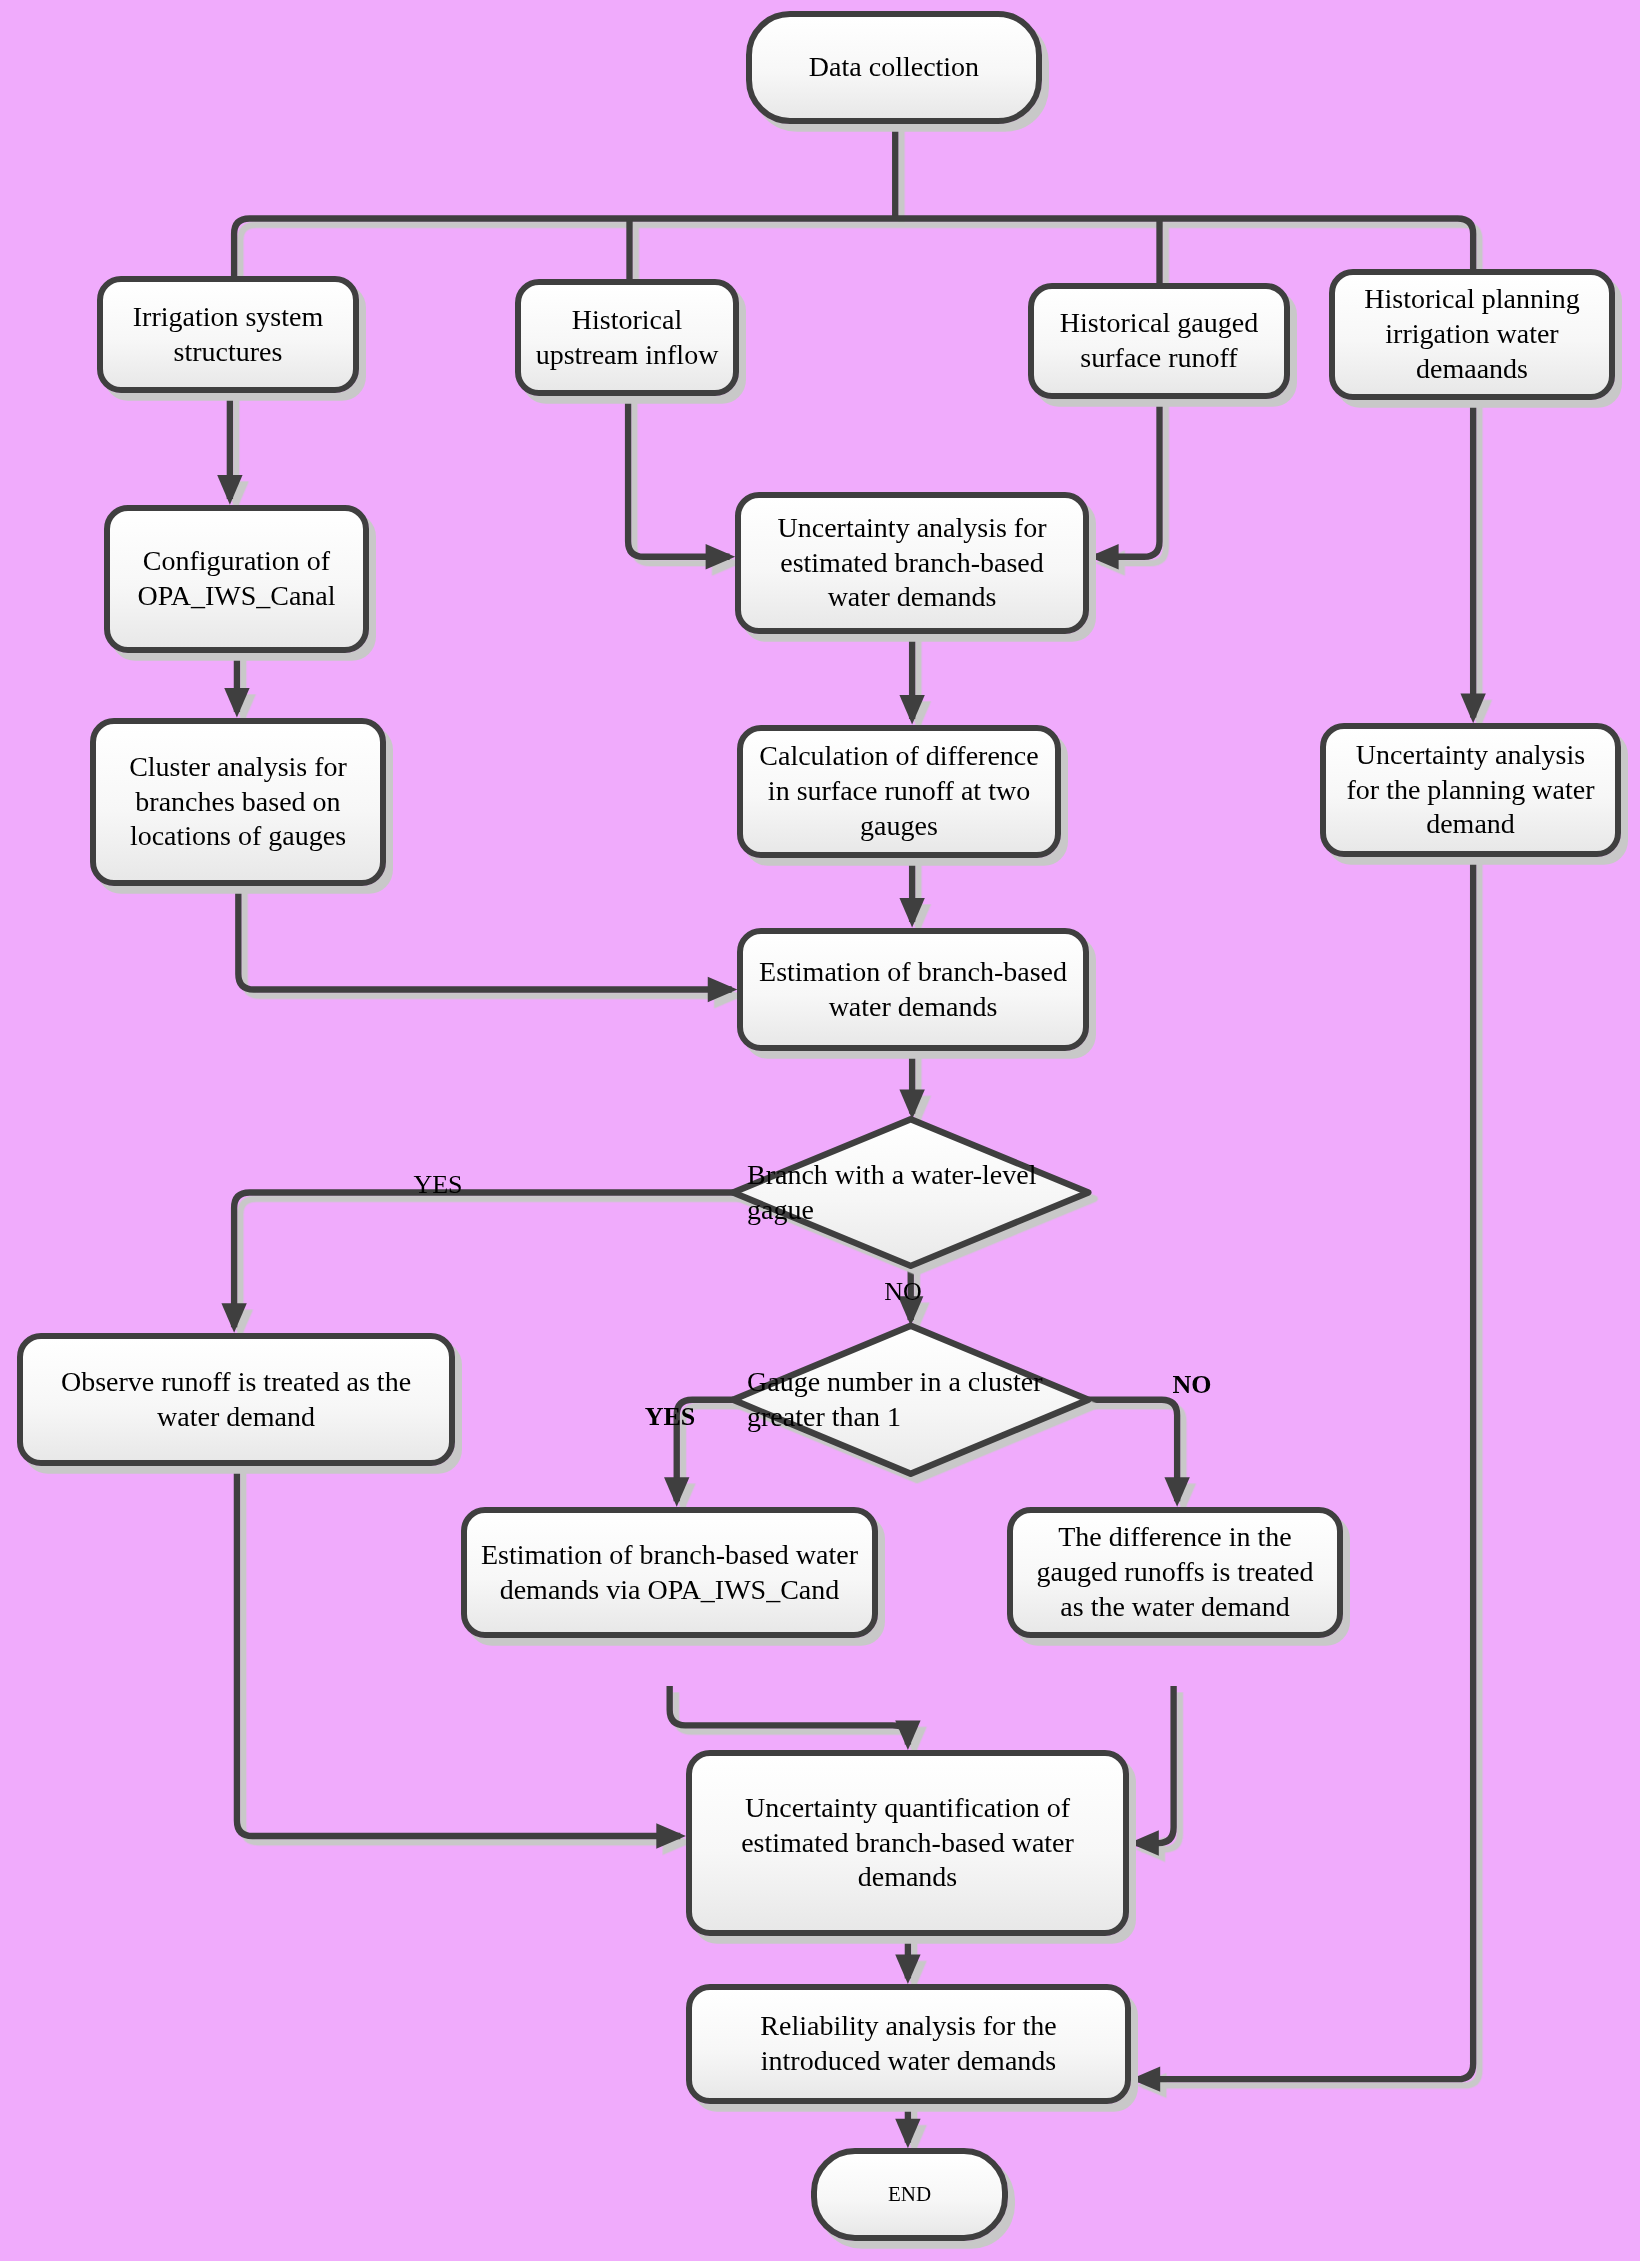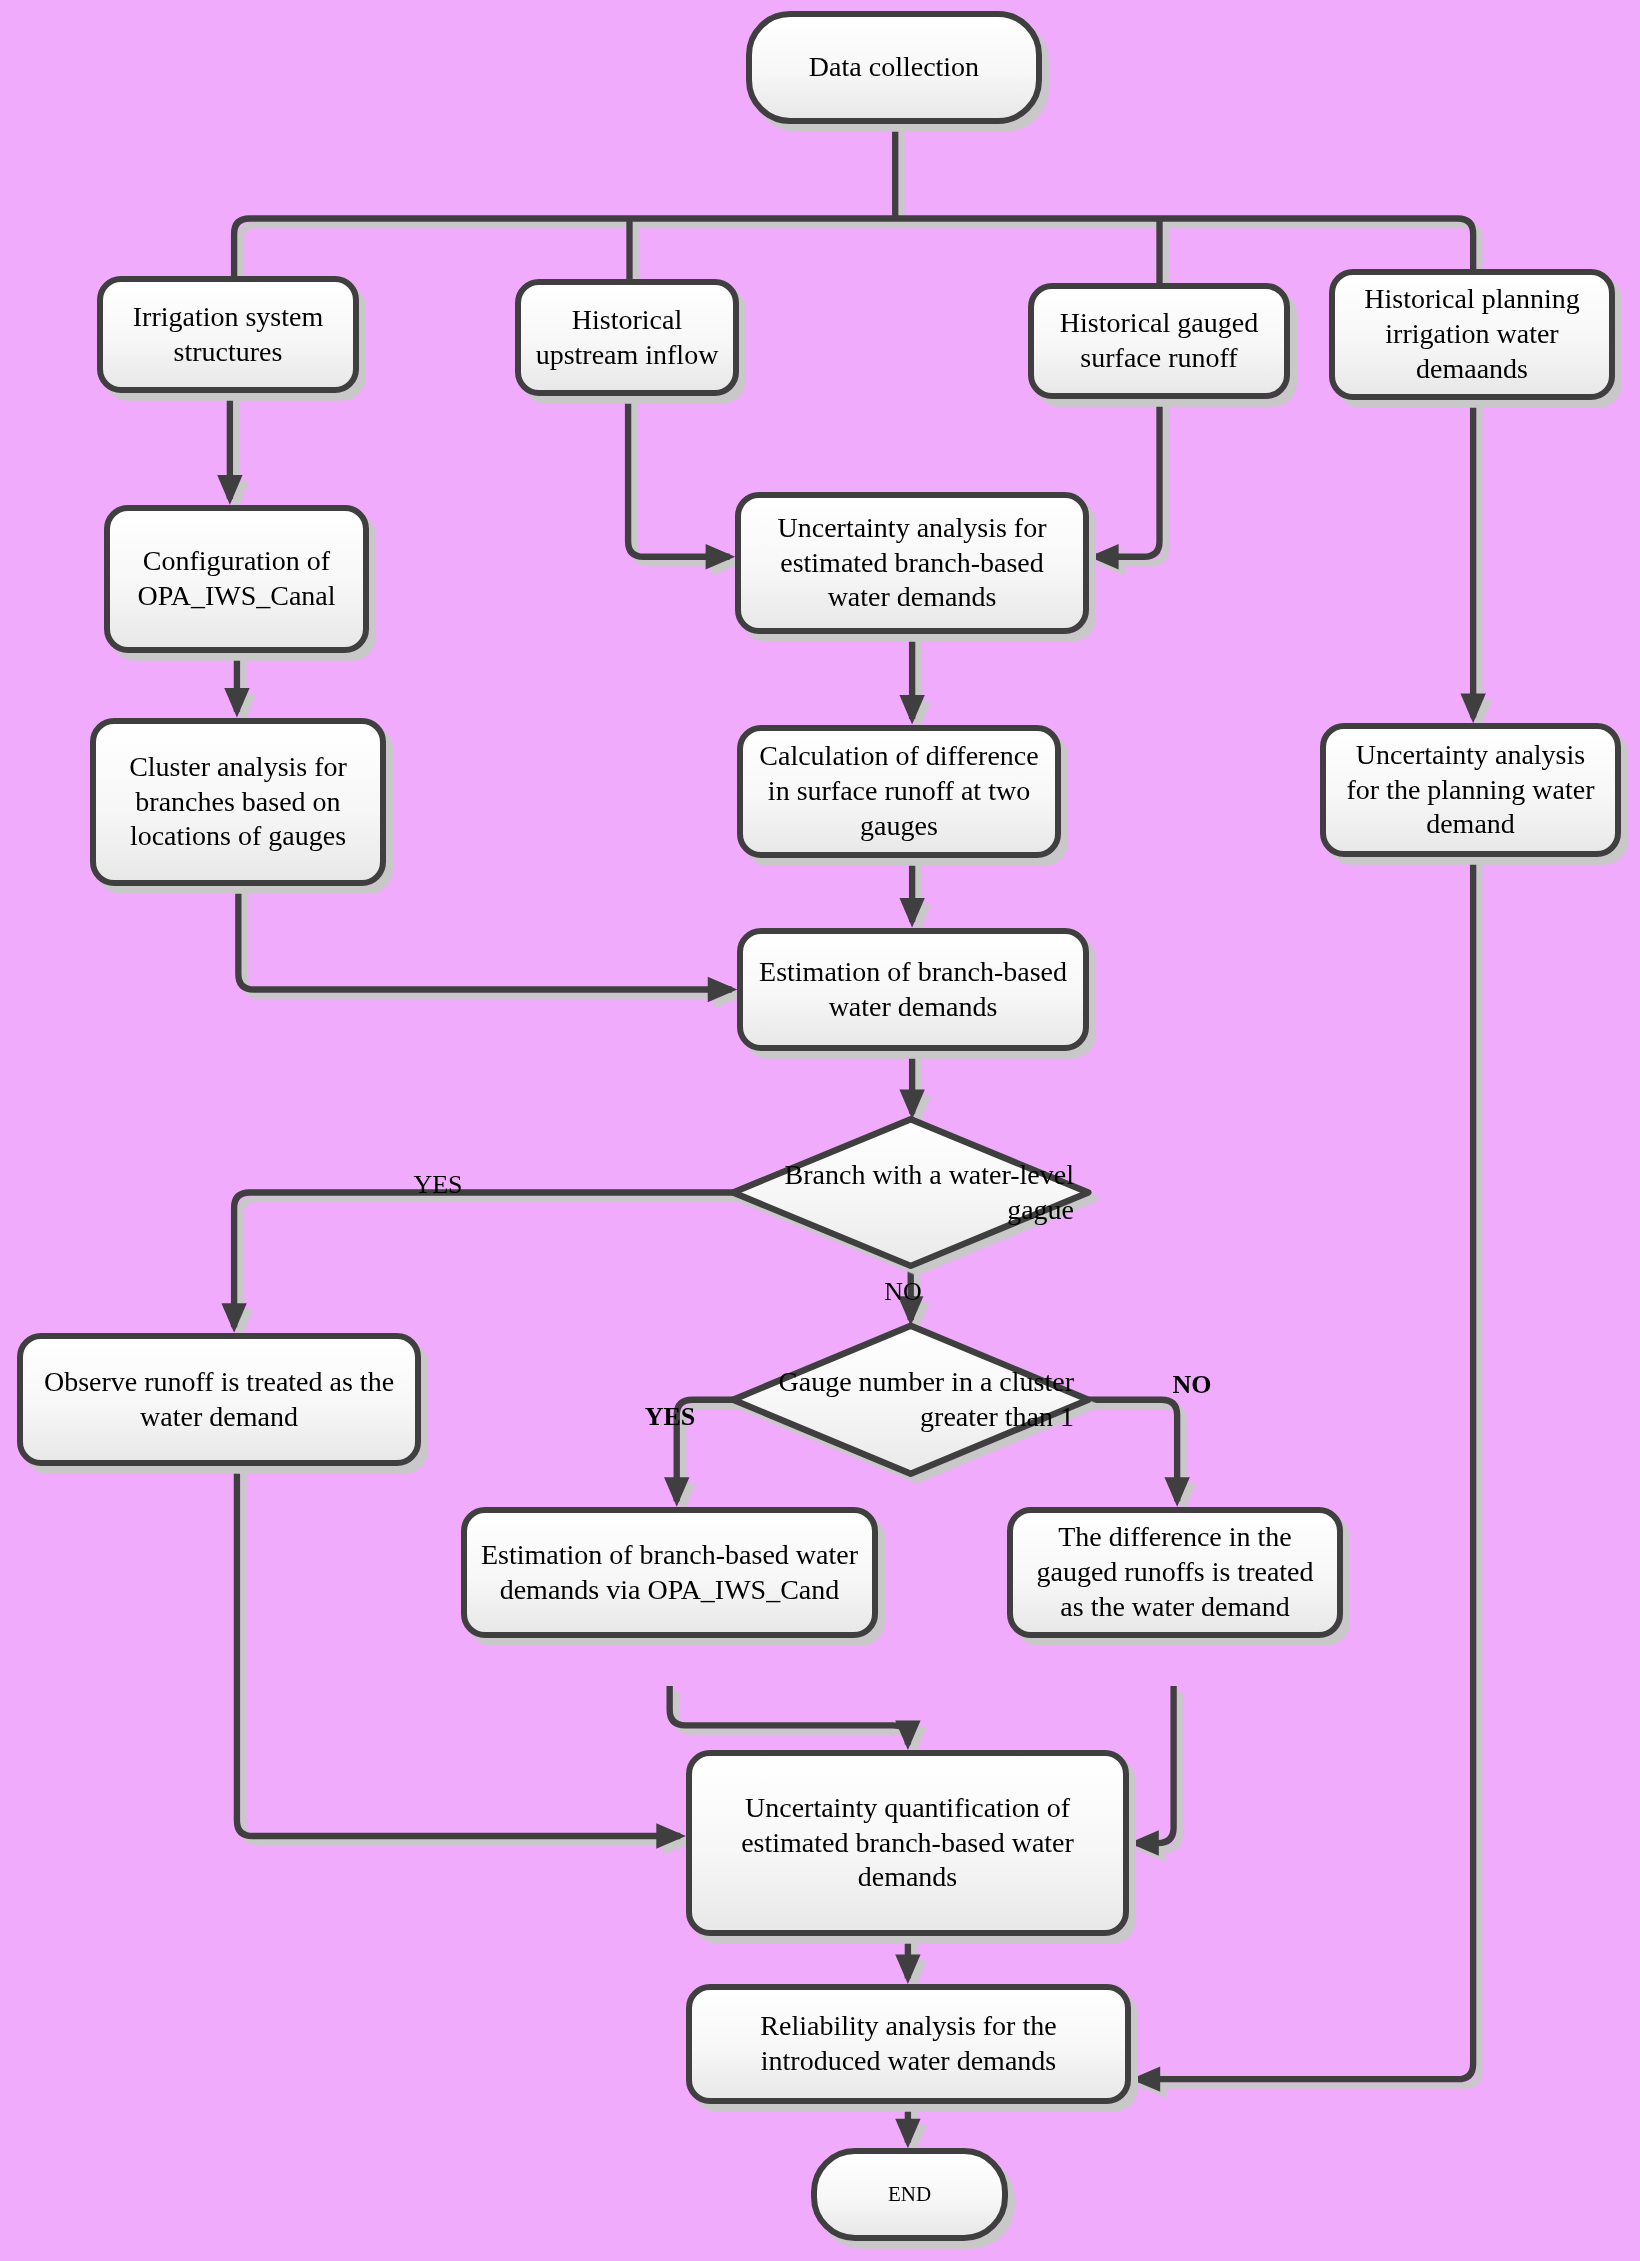"Branch with a water-level gague" .dtxt { text-align: right -> left }
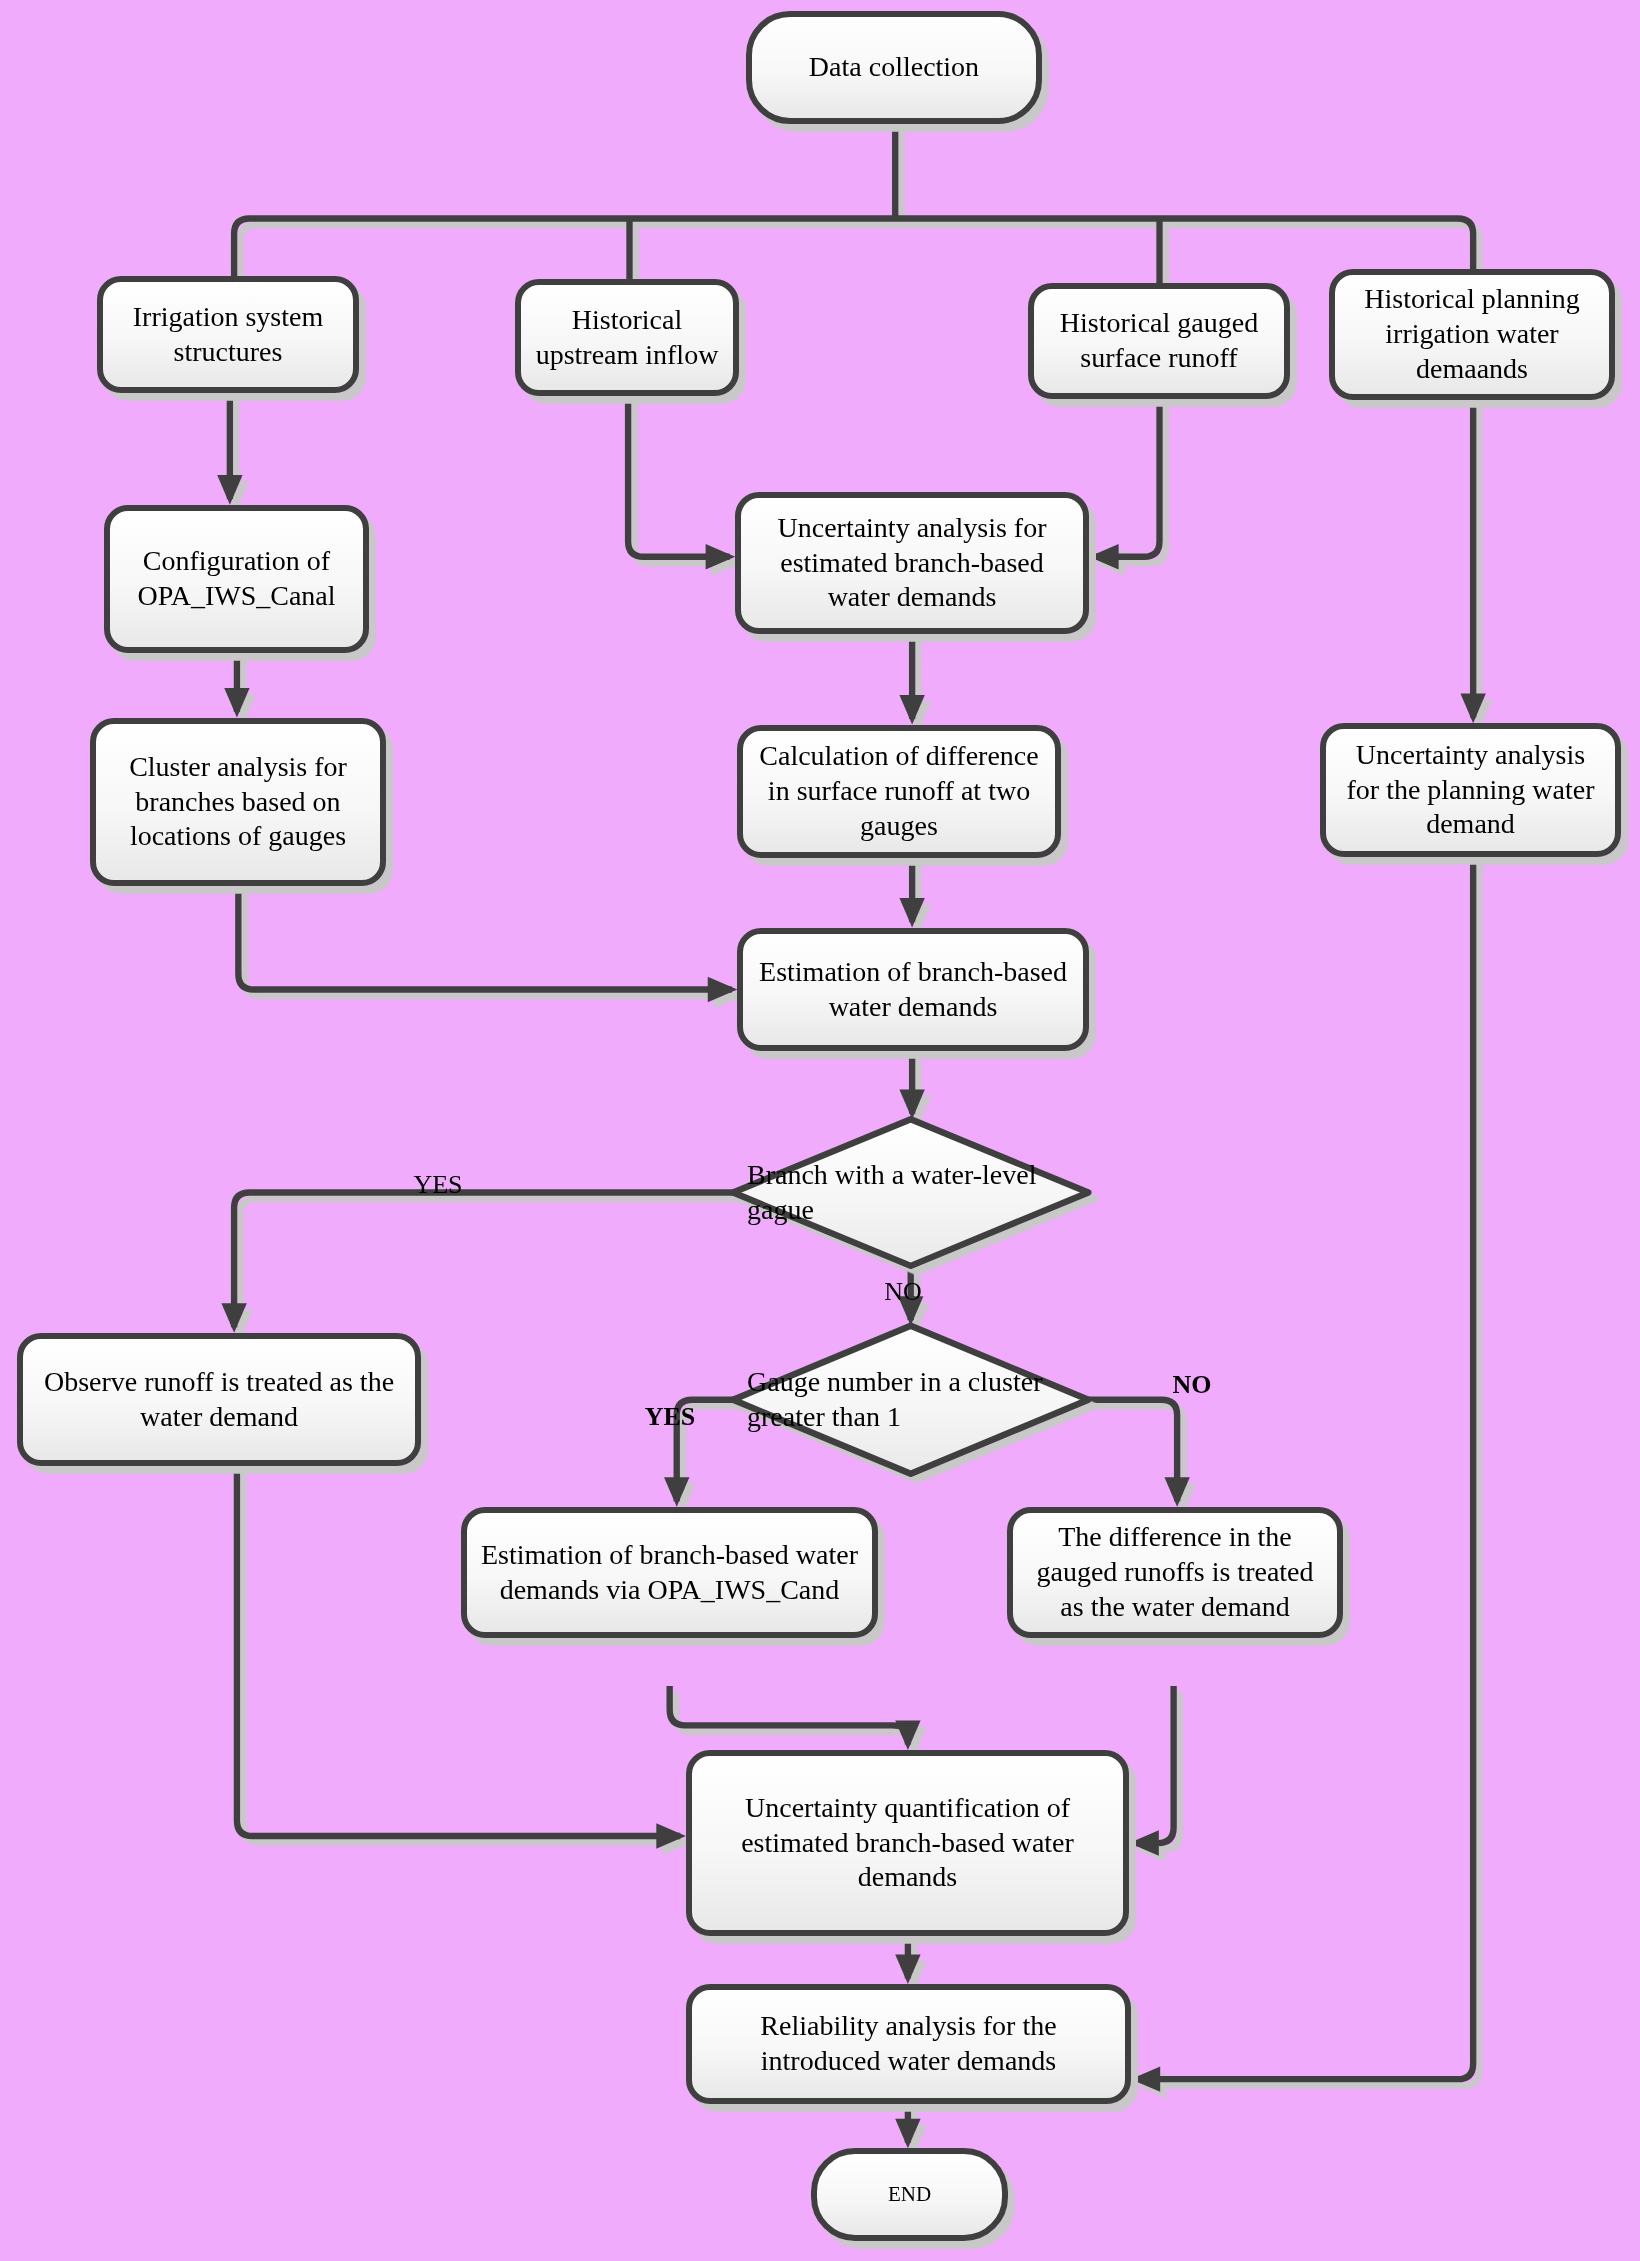"Observe runoff is treated as" #n-observe { width: 404px -> 438px }
